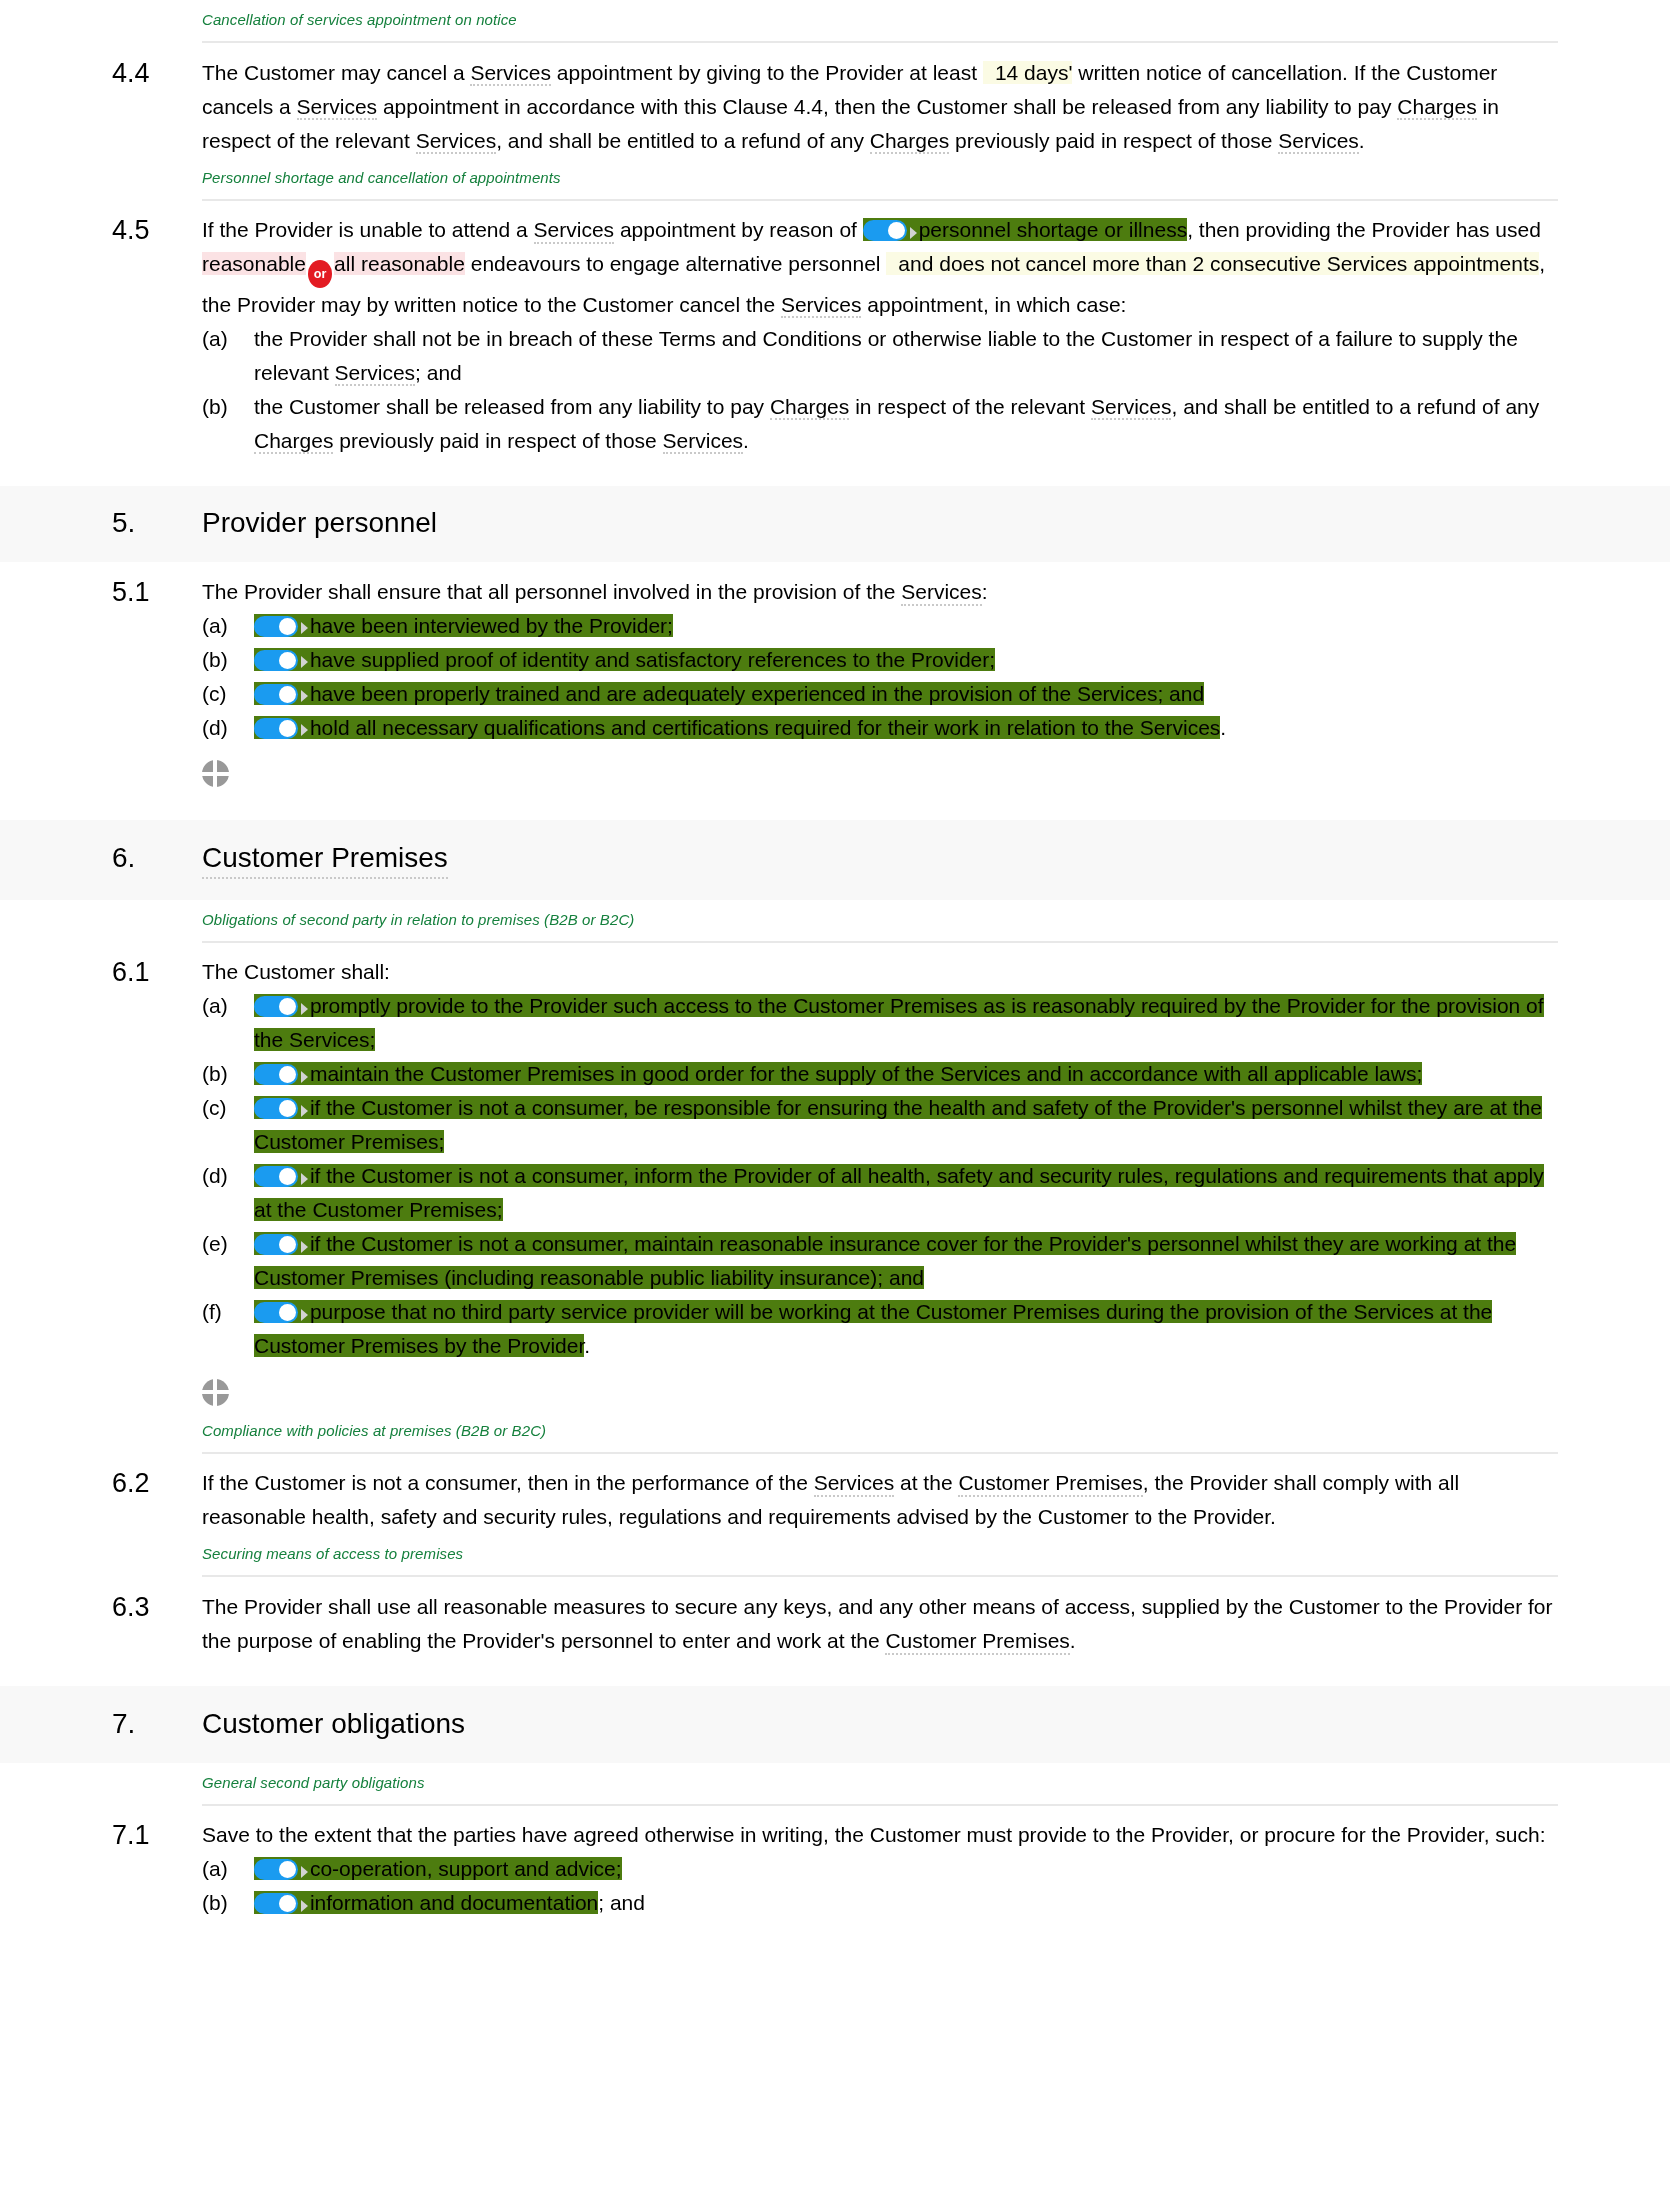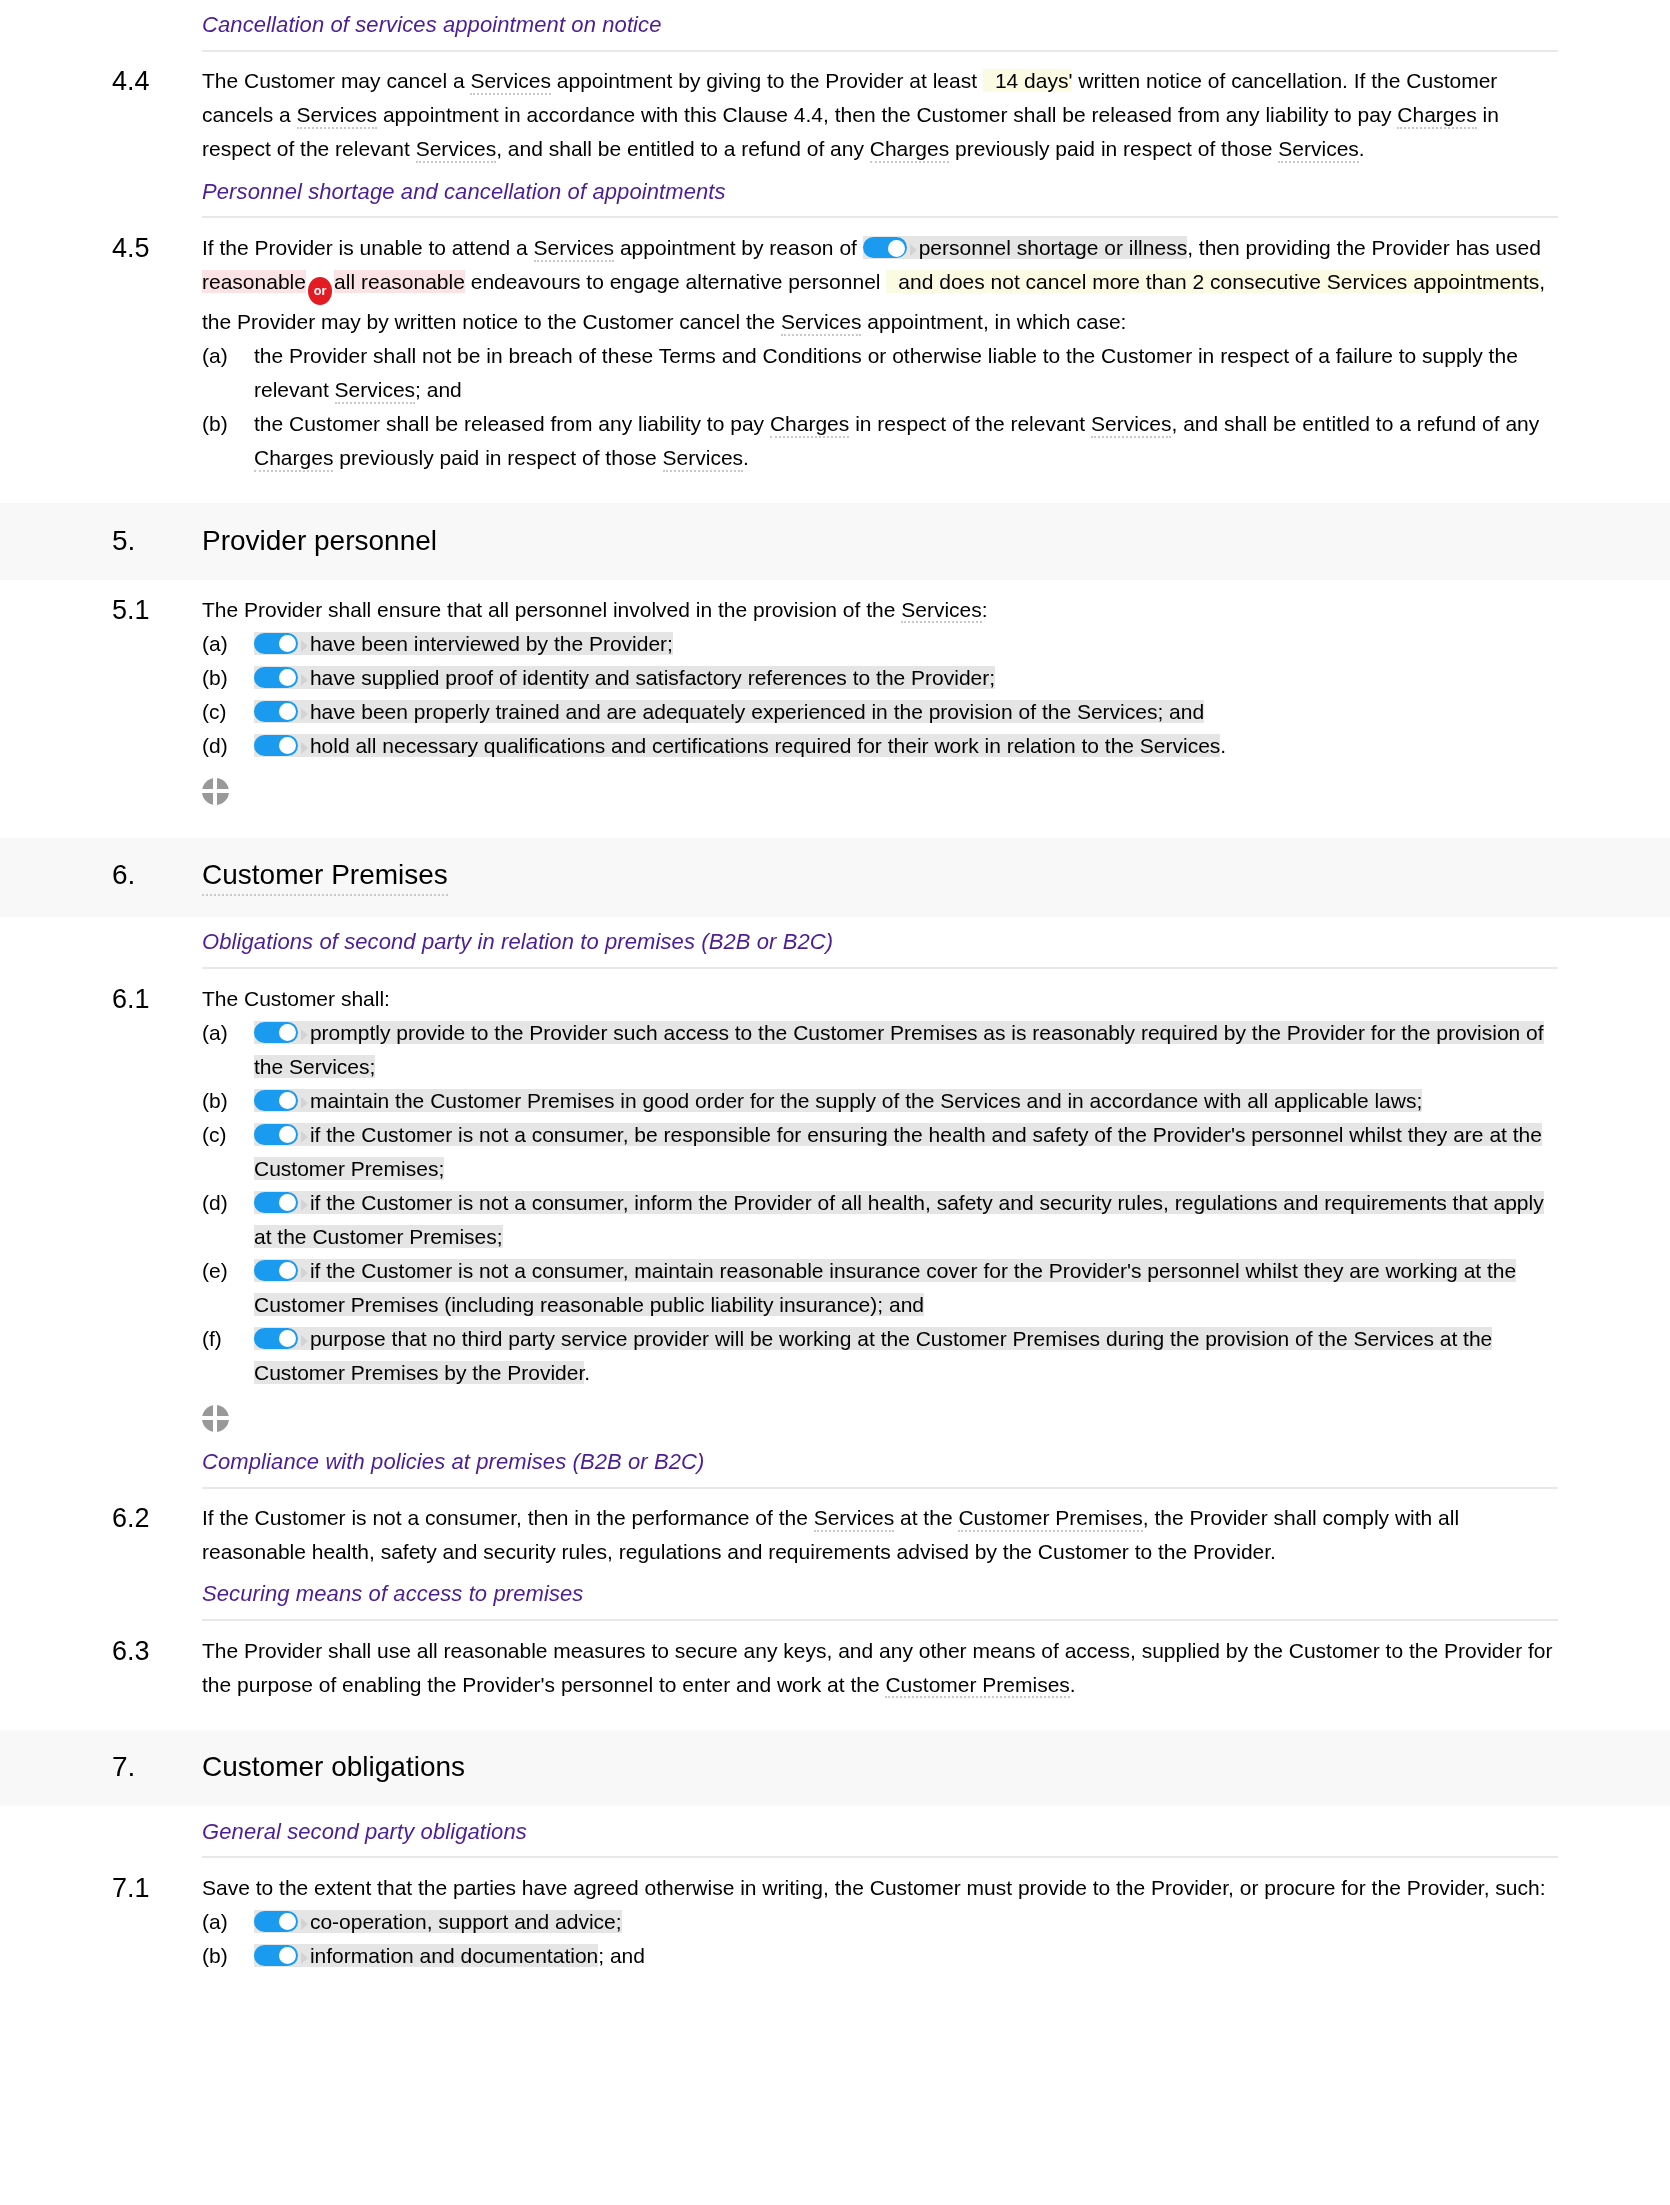"Cancellation of services appointment on" .subhead { color: #4c1d95 -> #15803d; font-size: 22px -> 15px }
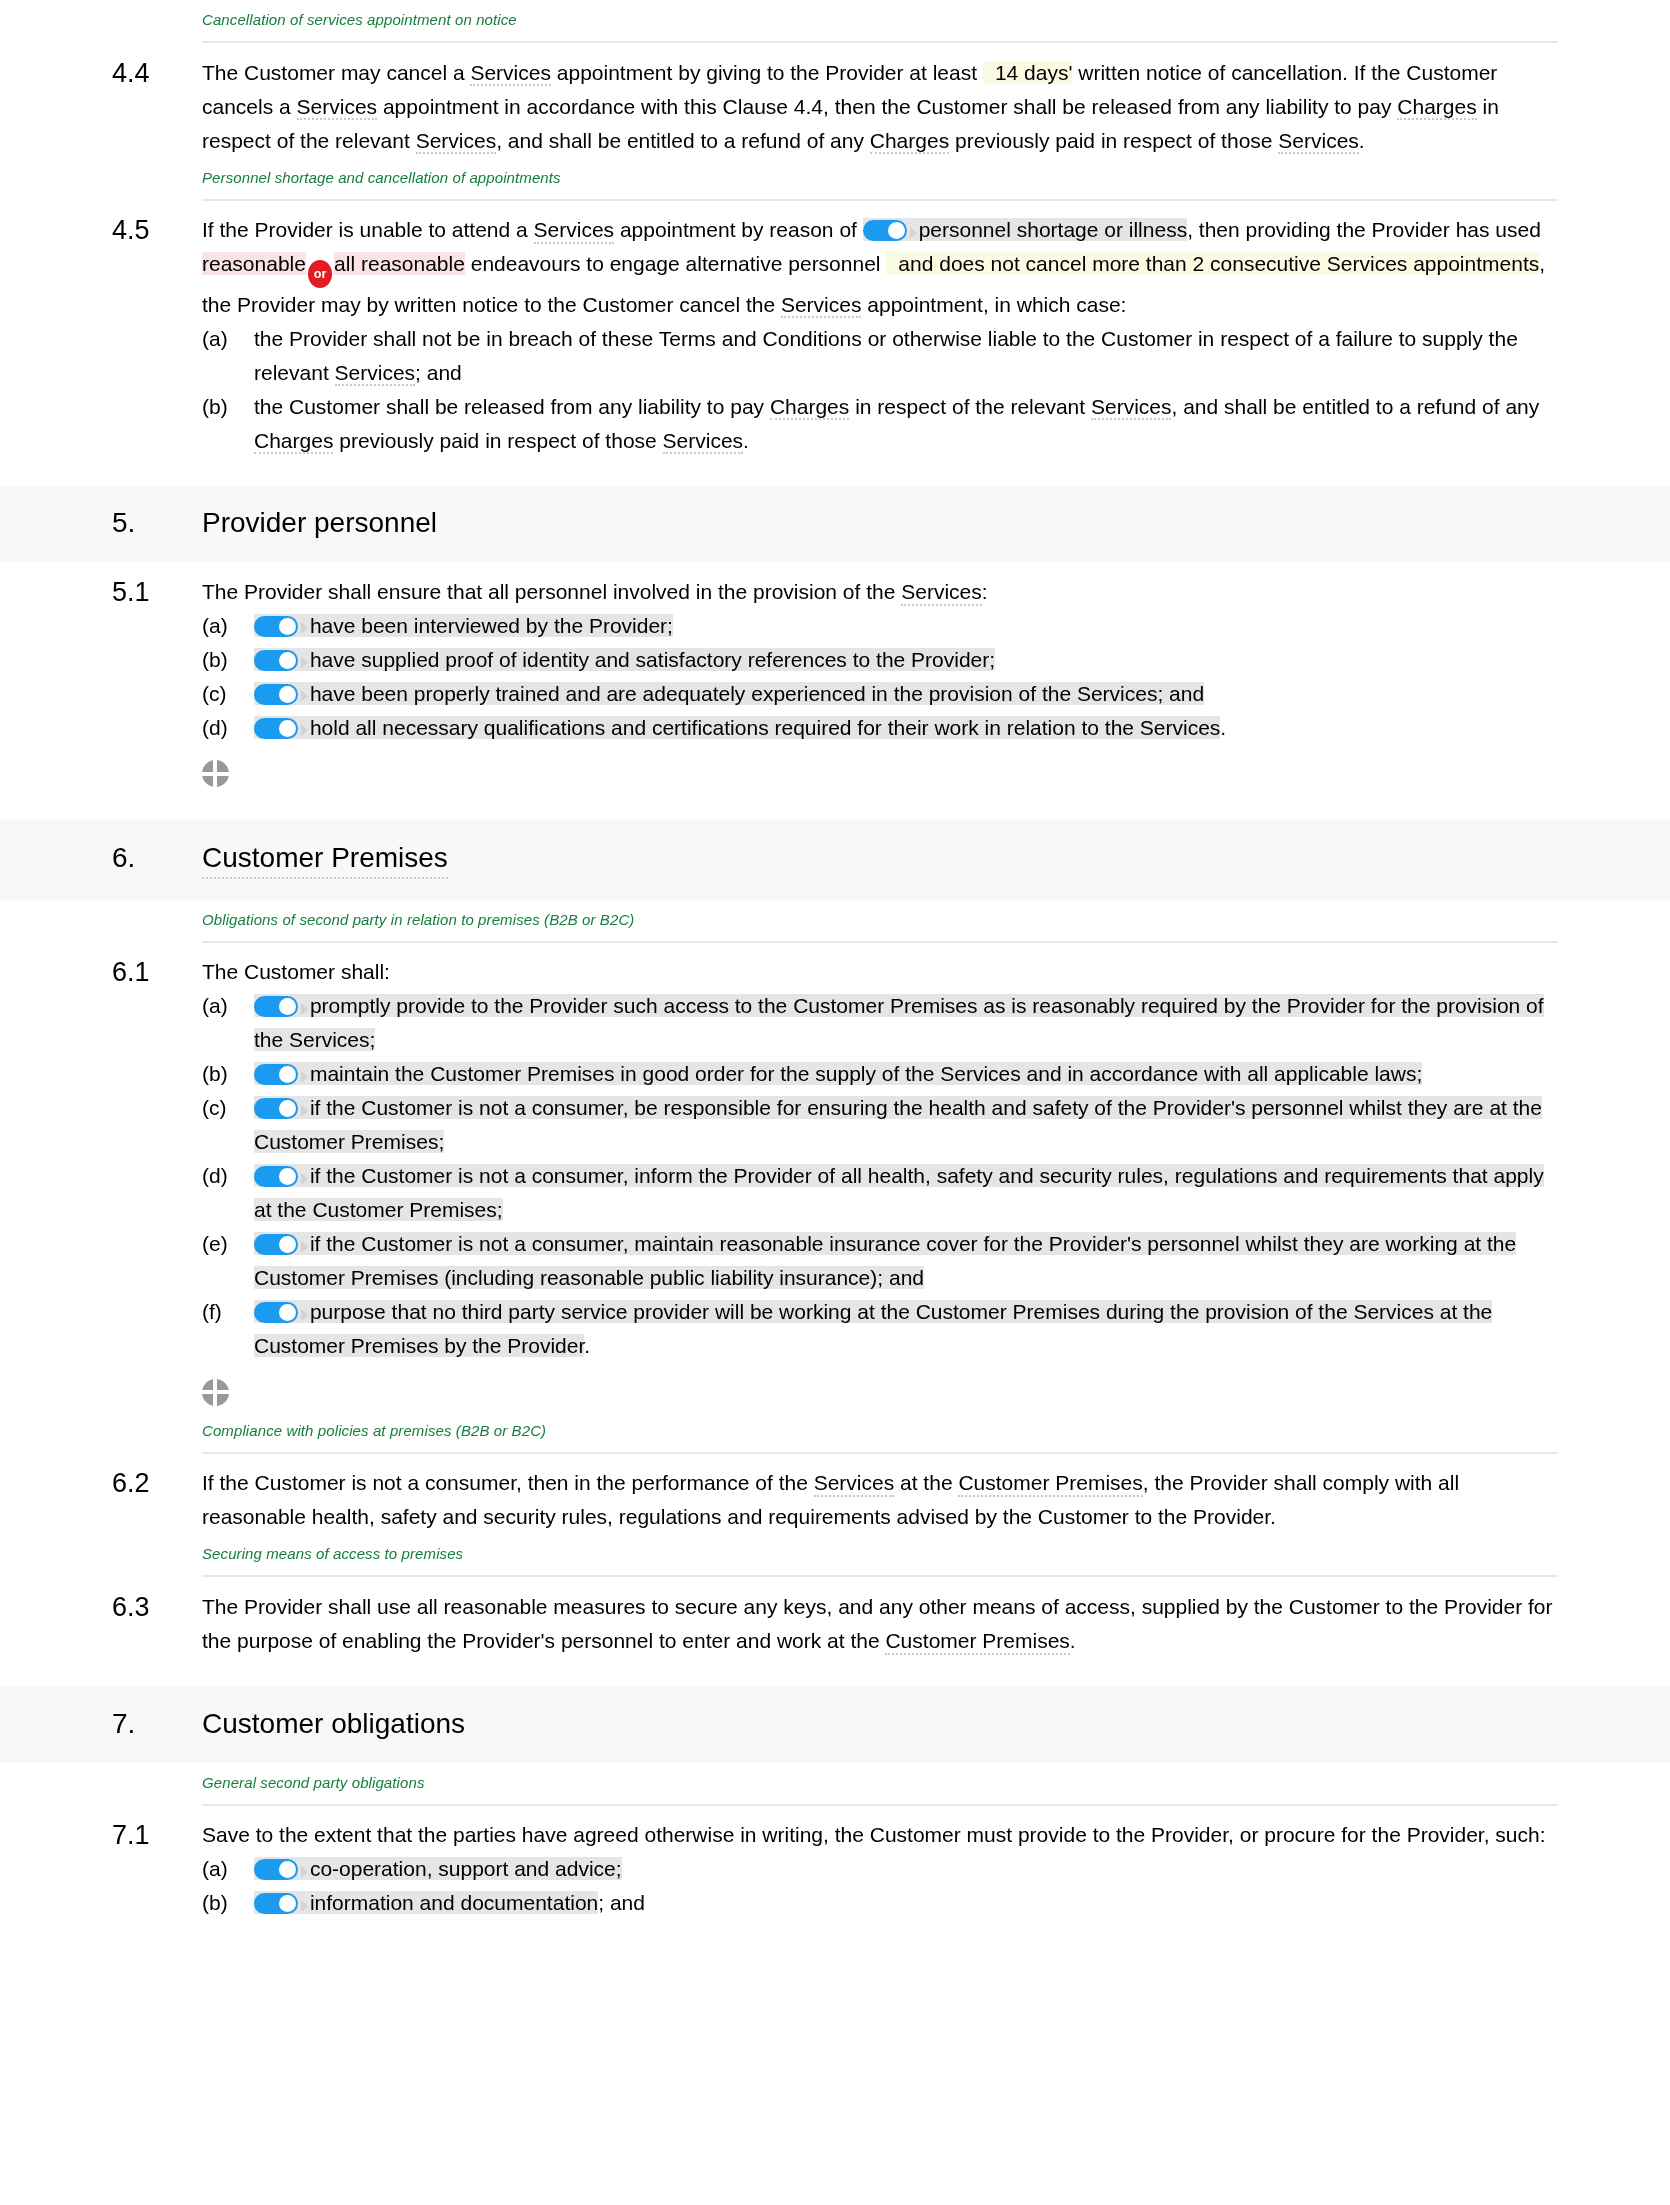"personnel shortage or illness" .hl-blue { background: #e5e5e5 -> #4d7c0f }
